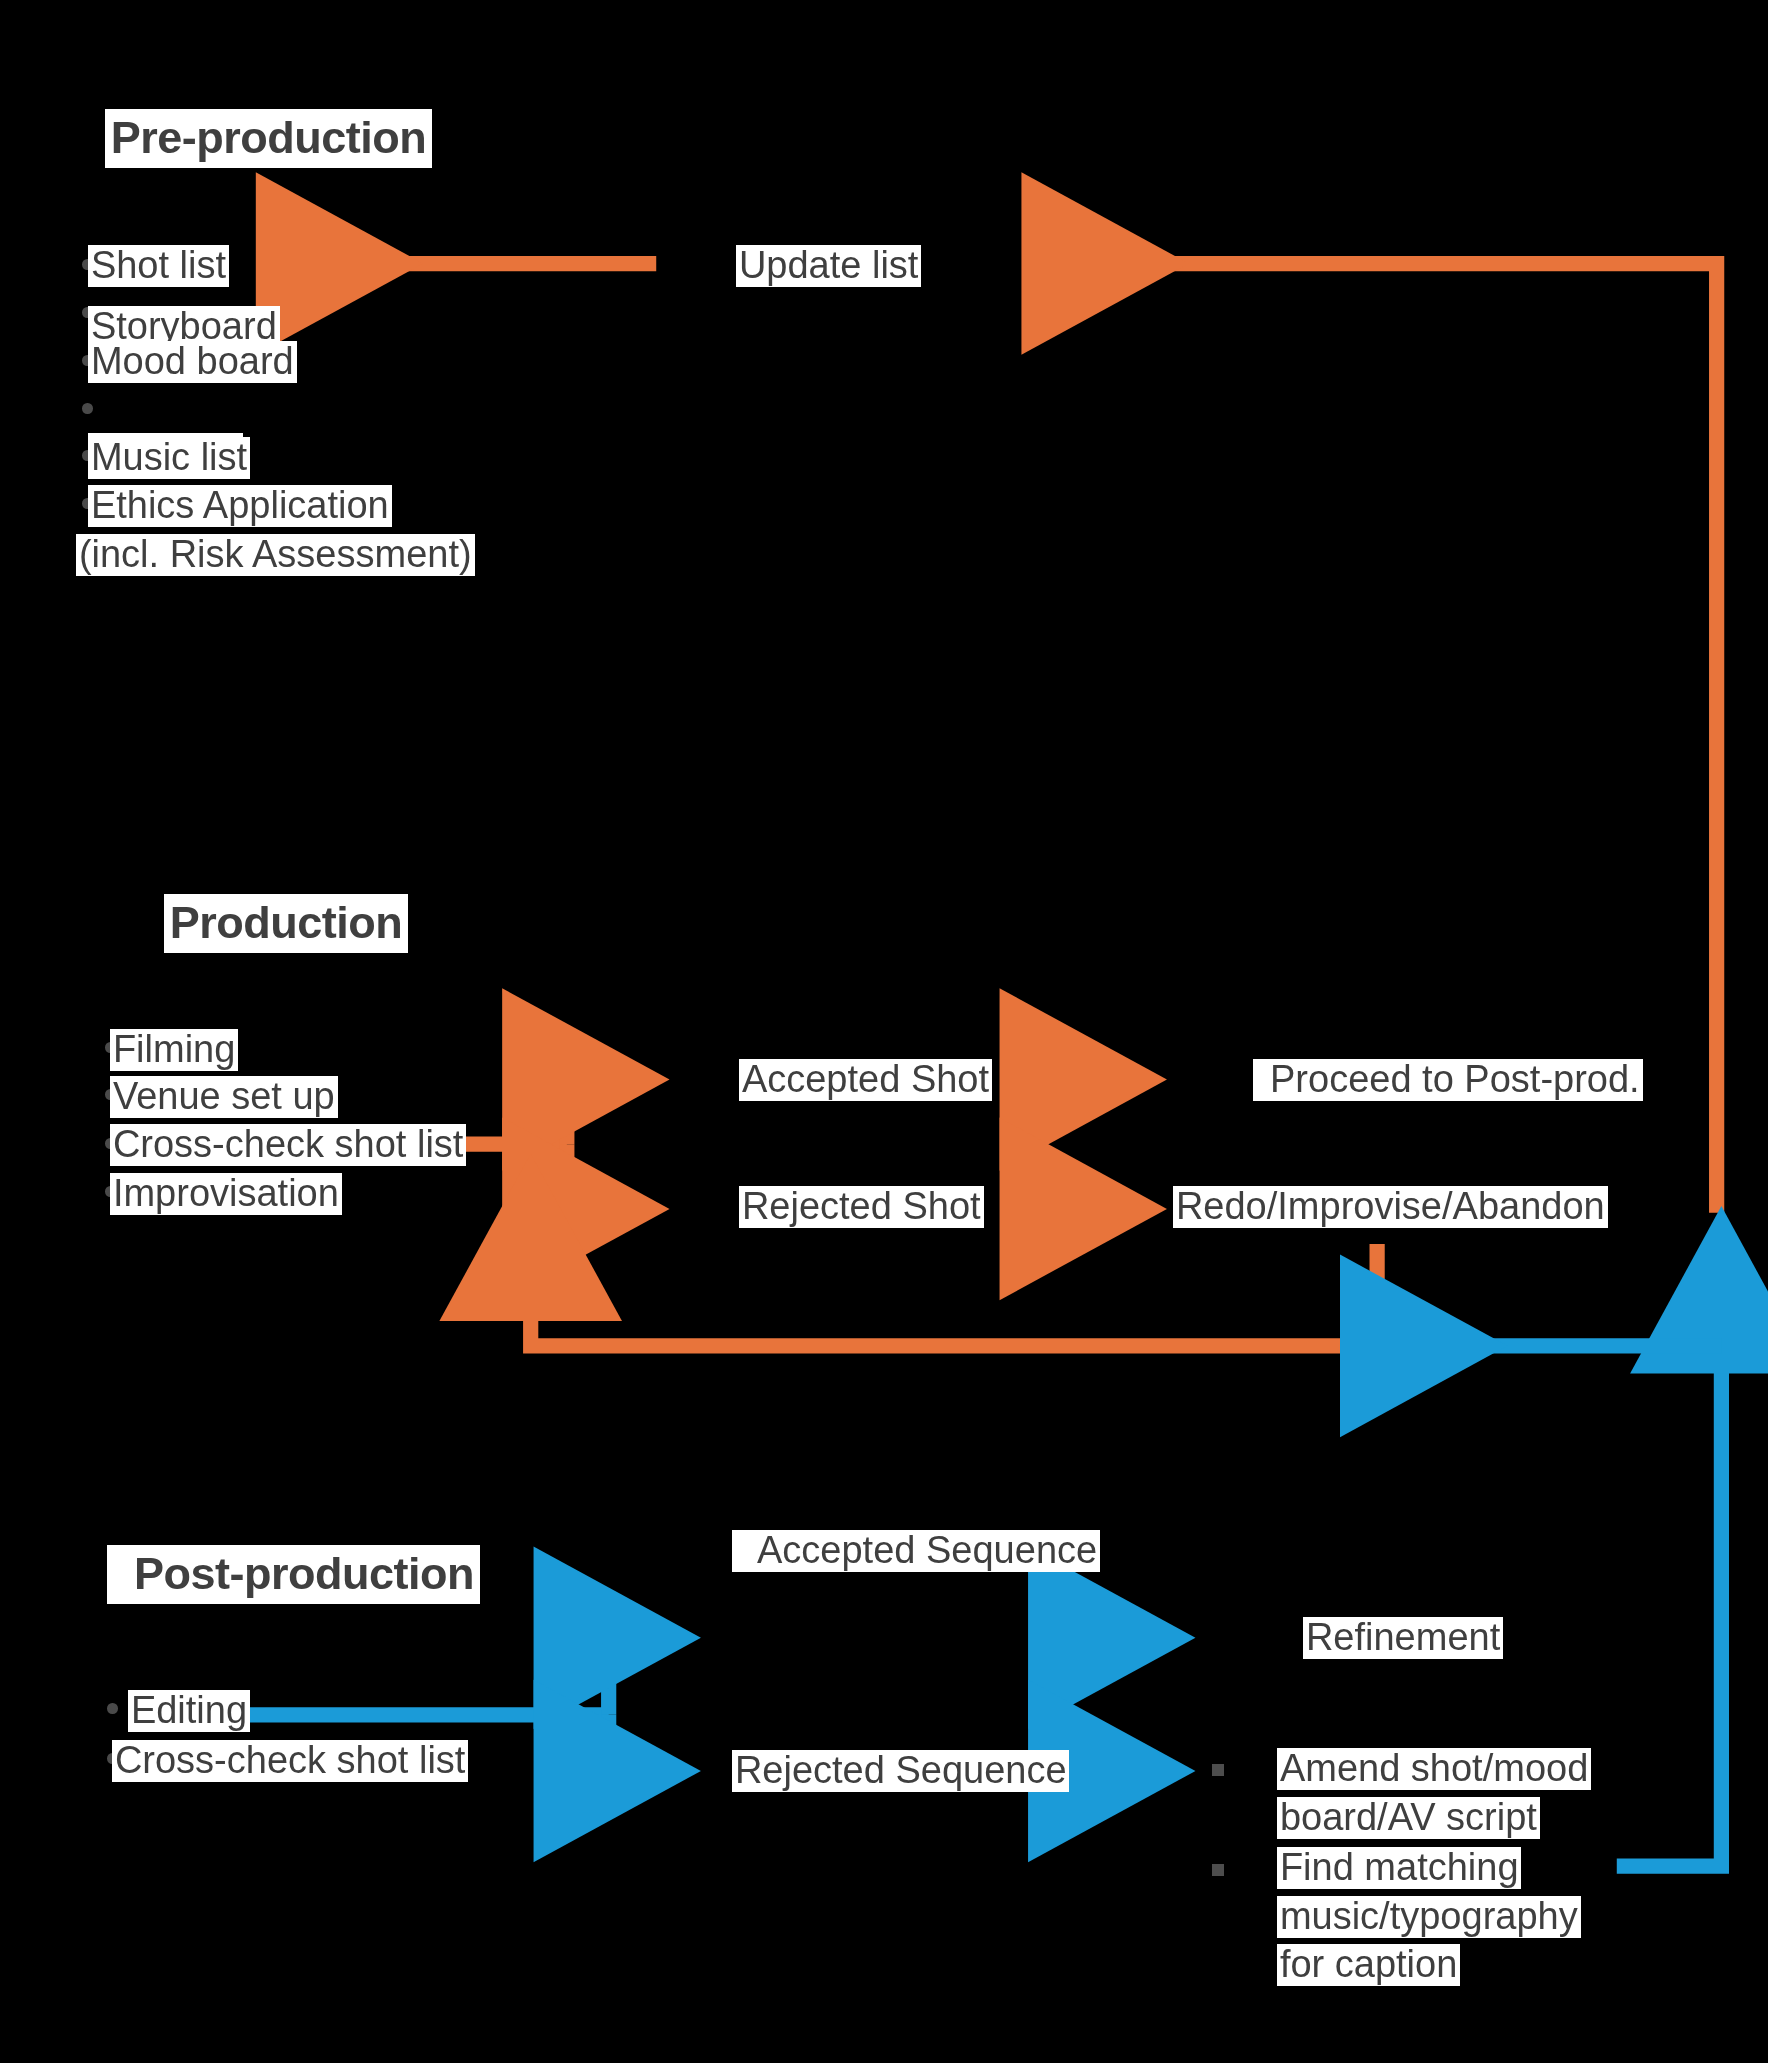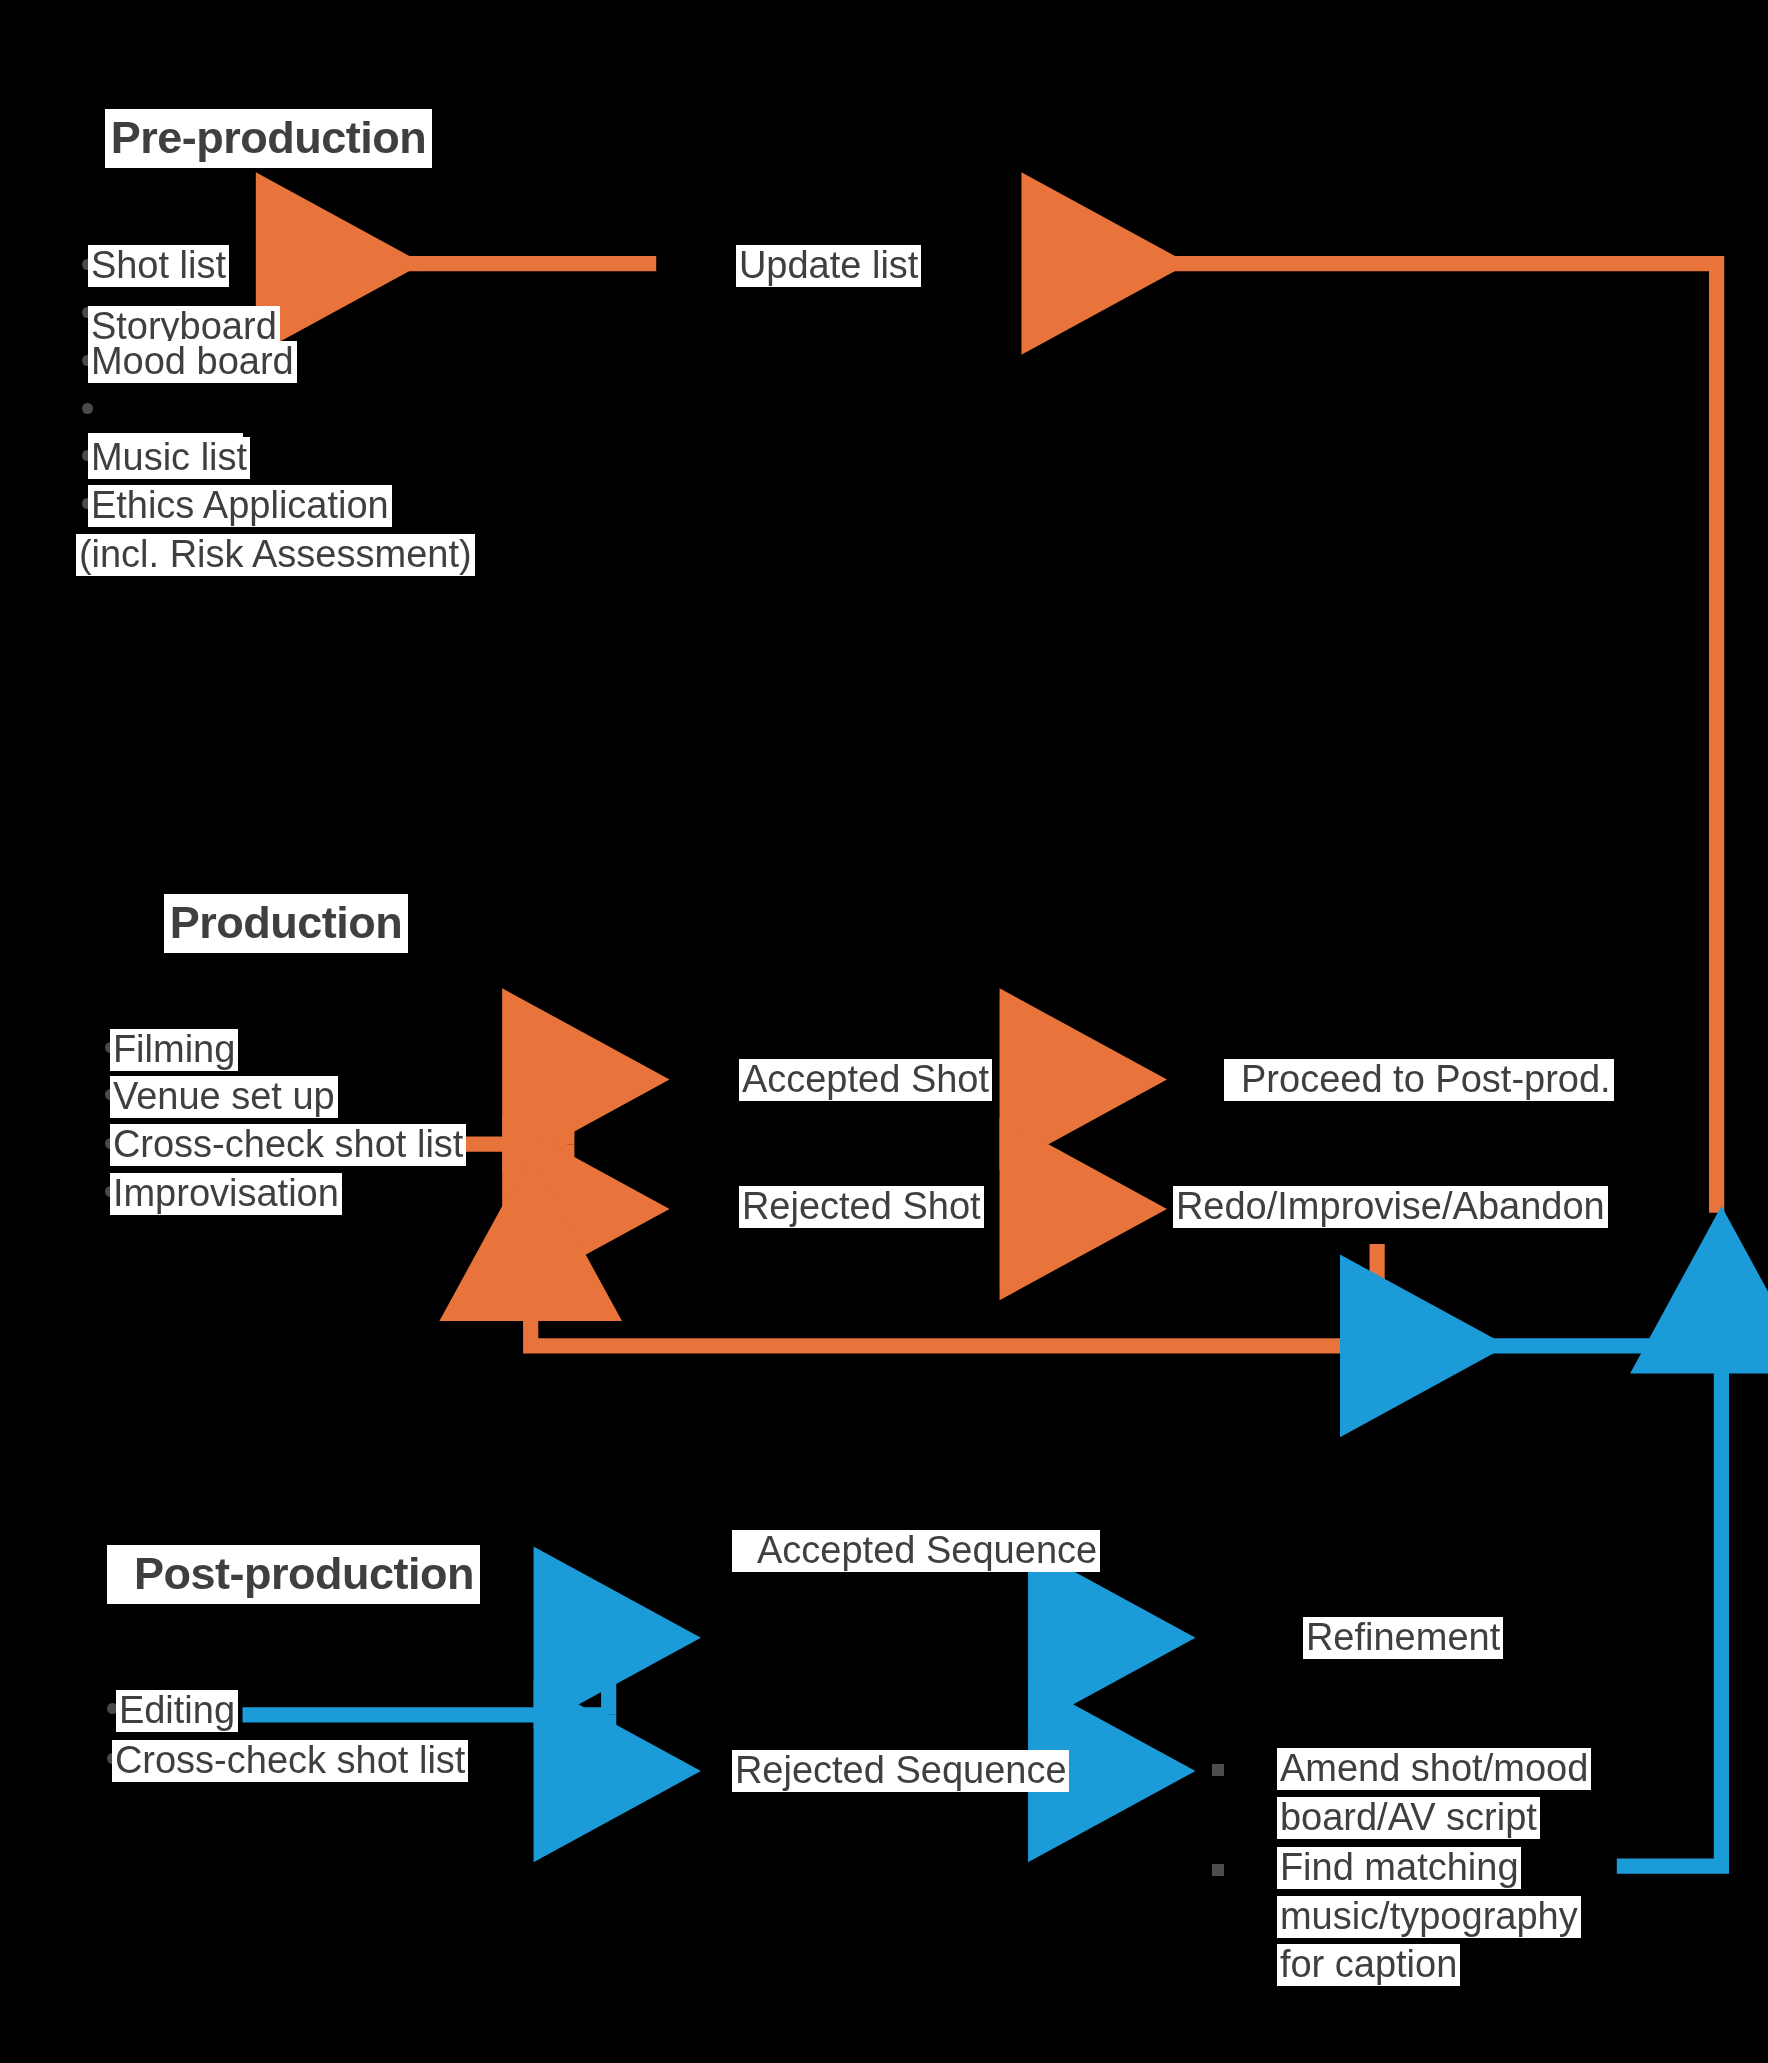"Proceed to Post-prod." div.hl { left: 1224px -> 1253px }
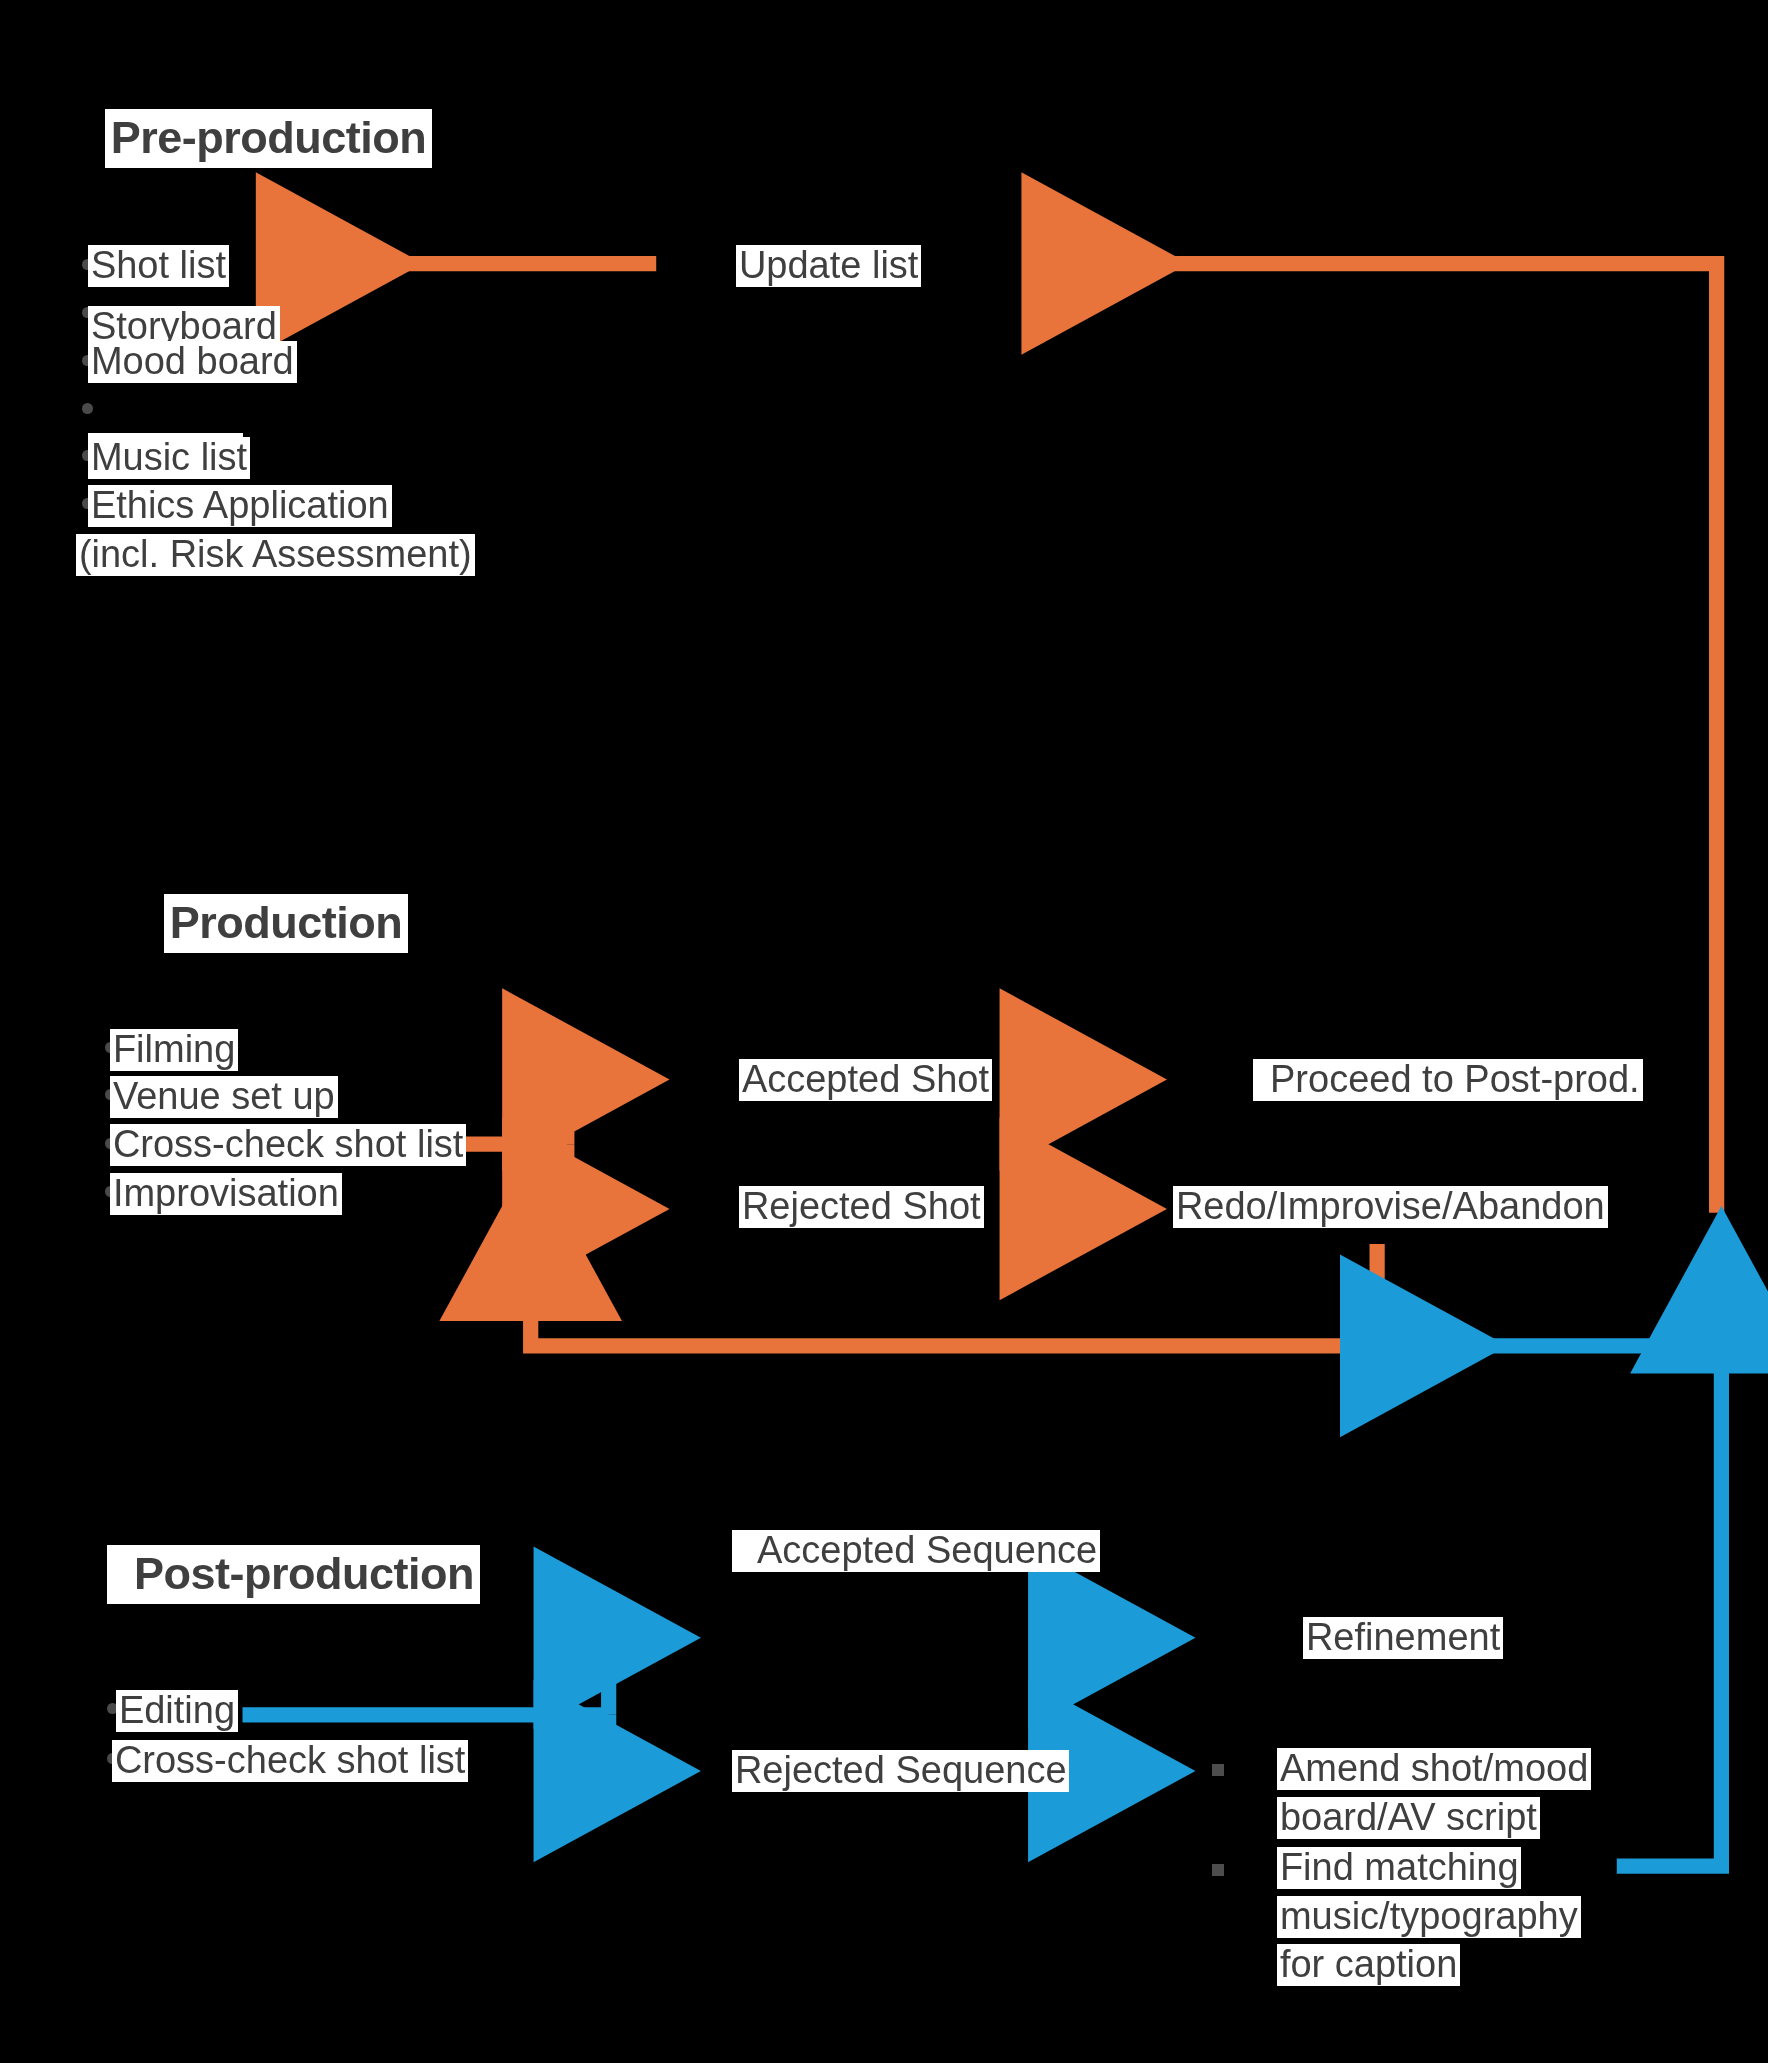"Editing" div.hl { left: 116px -> 128px }
